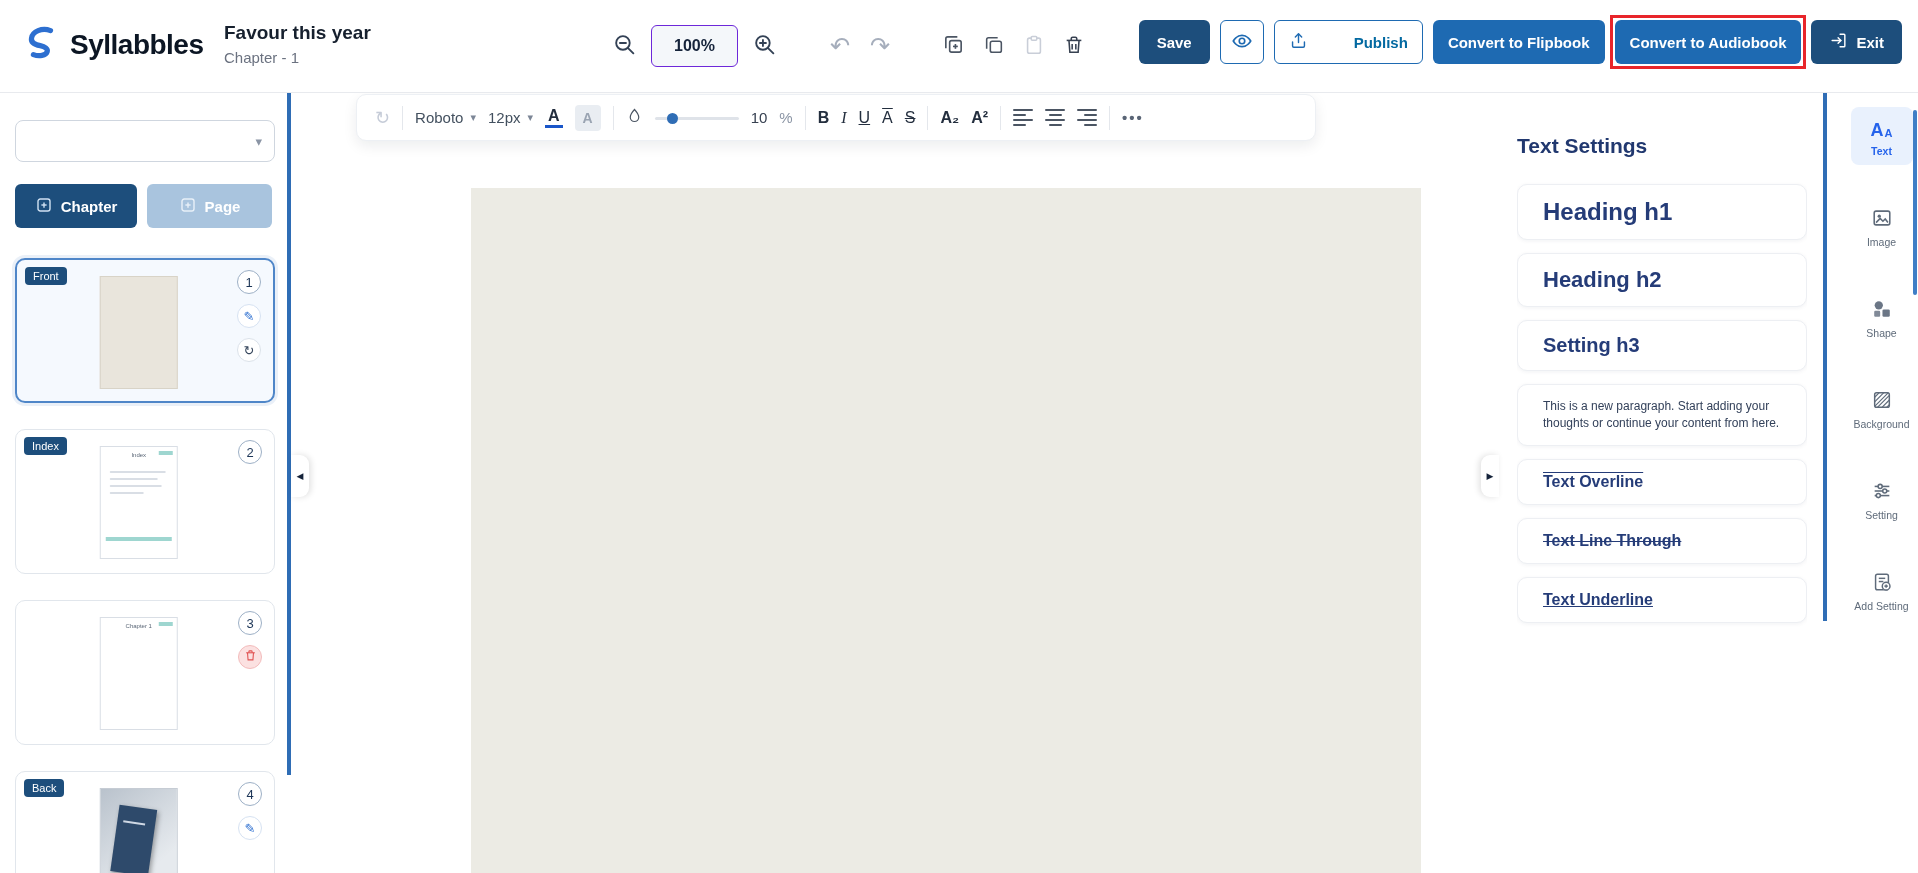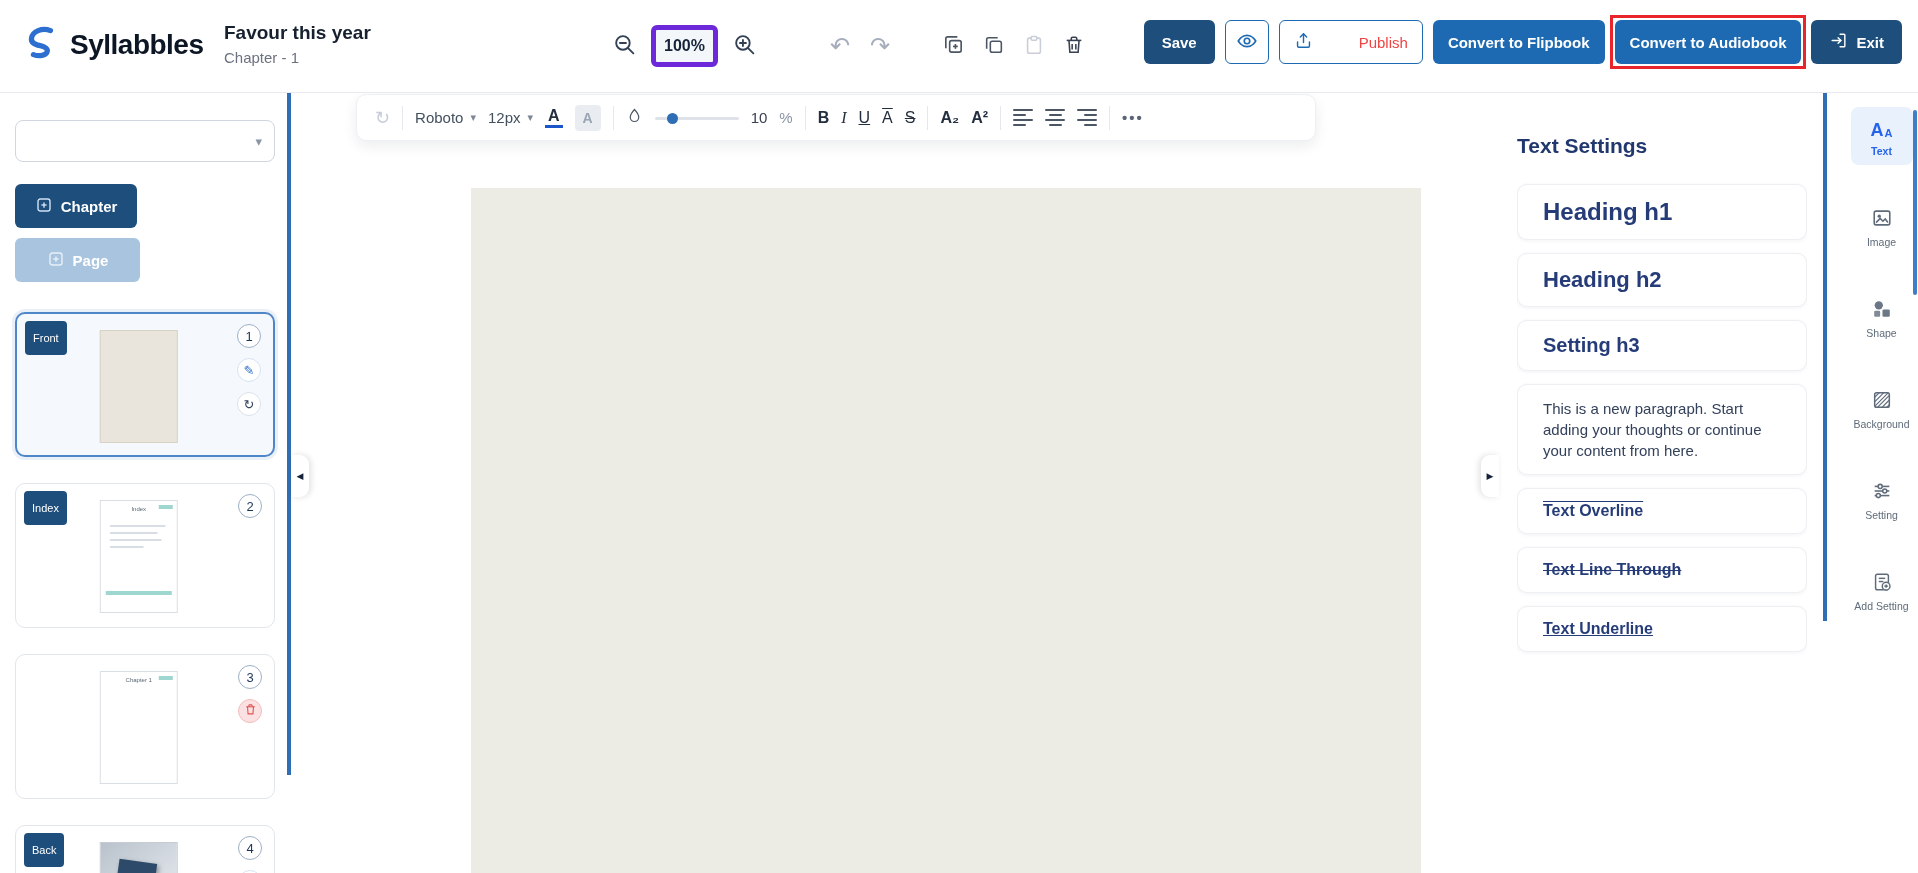"100%" .zoom-value { border: 5px solid #6d28d9 -> 1px solid #6d28d9; padding: 0 8px -> 0 22px }
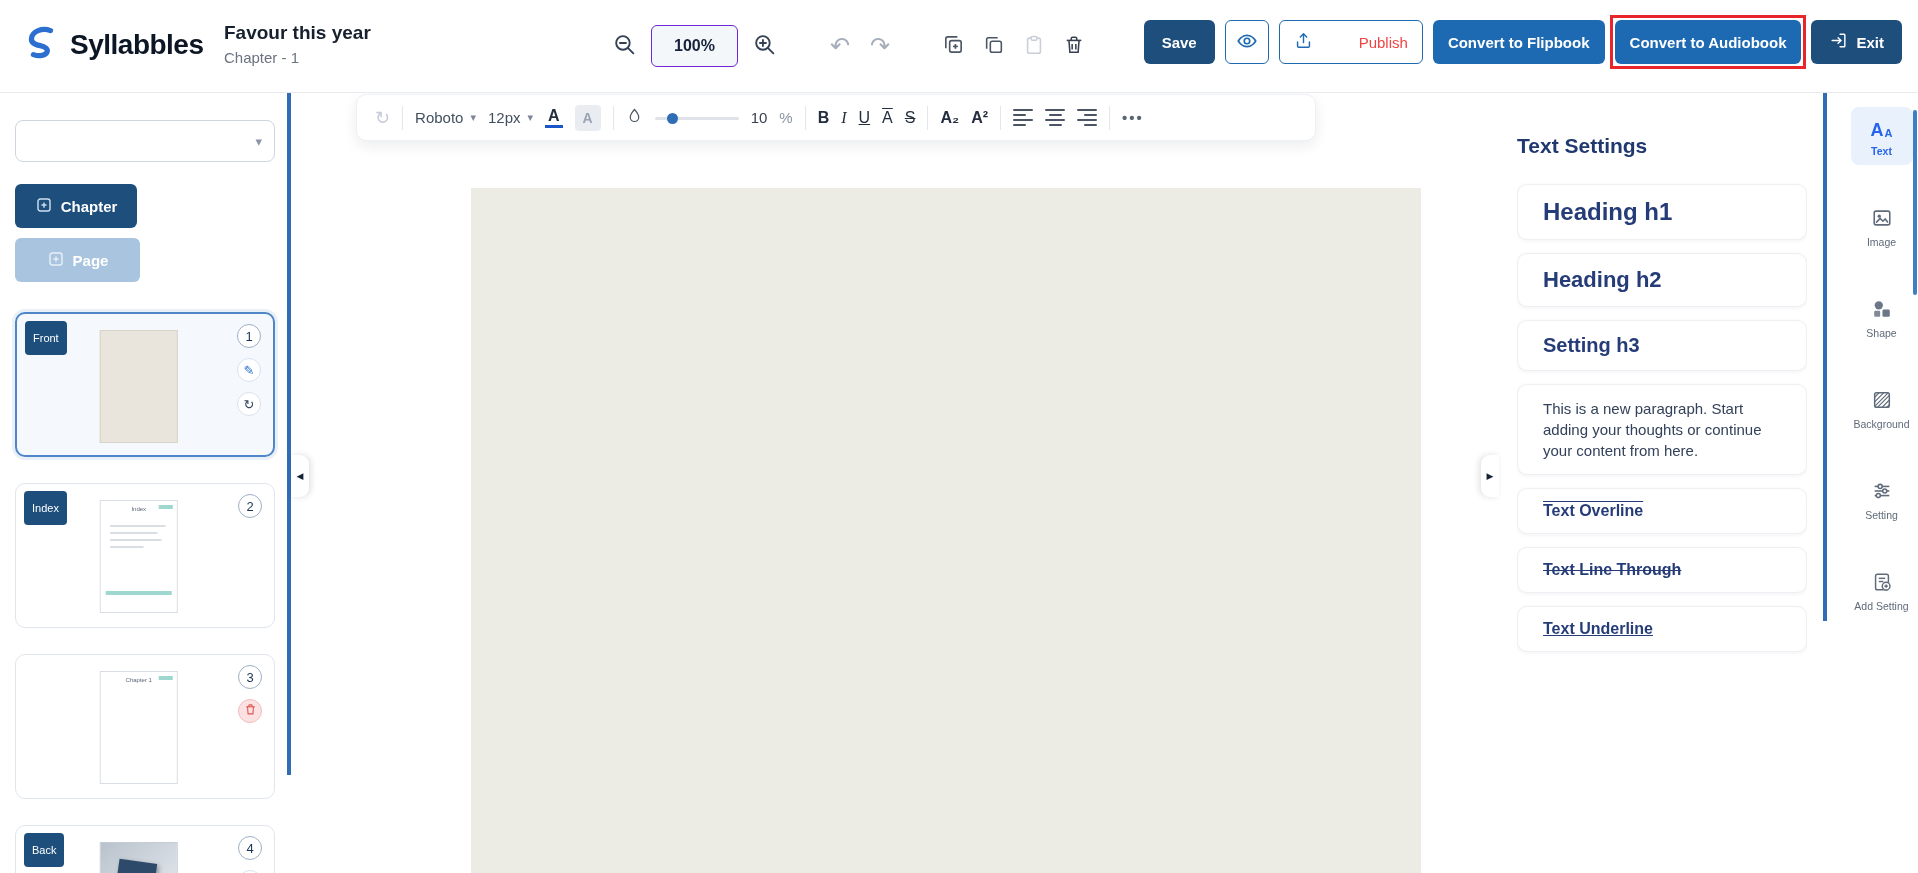"Publish" .btn-outline { color: #ef4444 -> #0369a1; font-weight: 400 -> 700 }
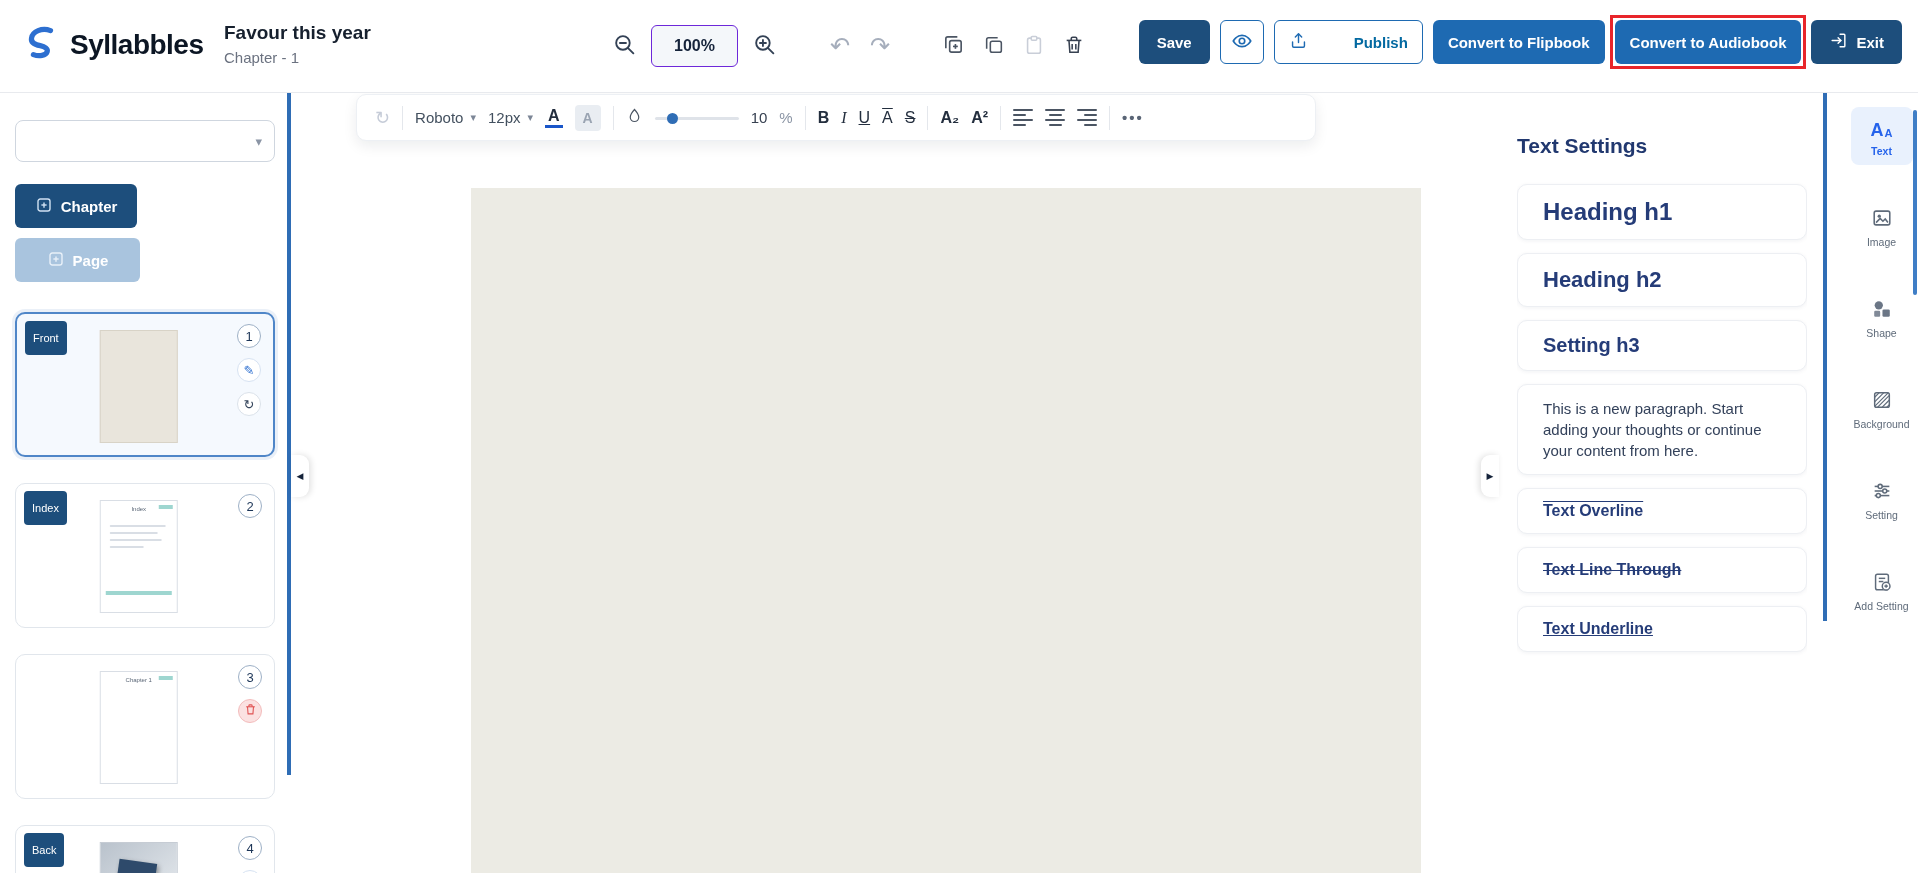"Chapter" .side-btn-row { flex-direction: column -> none }
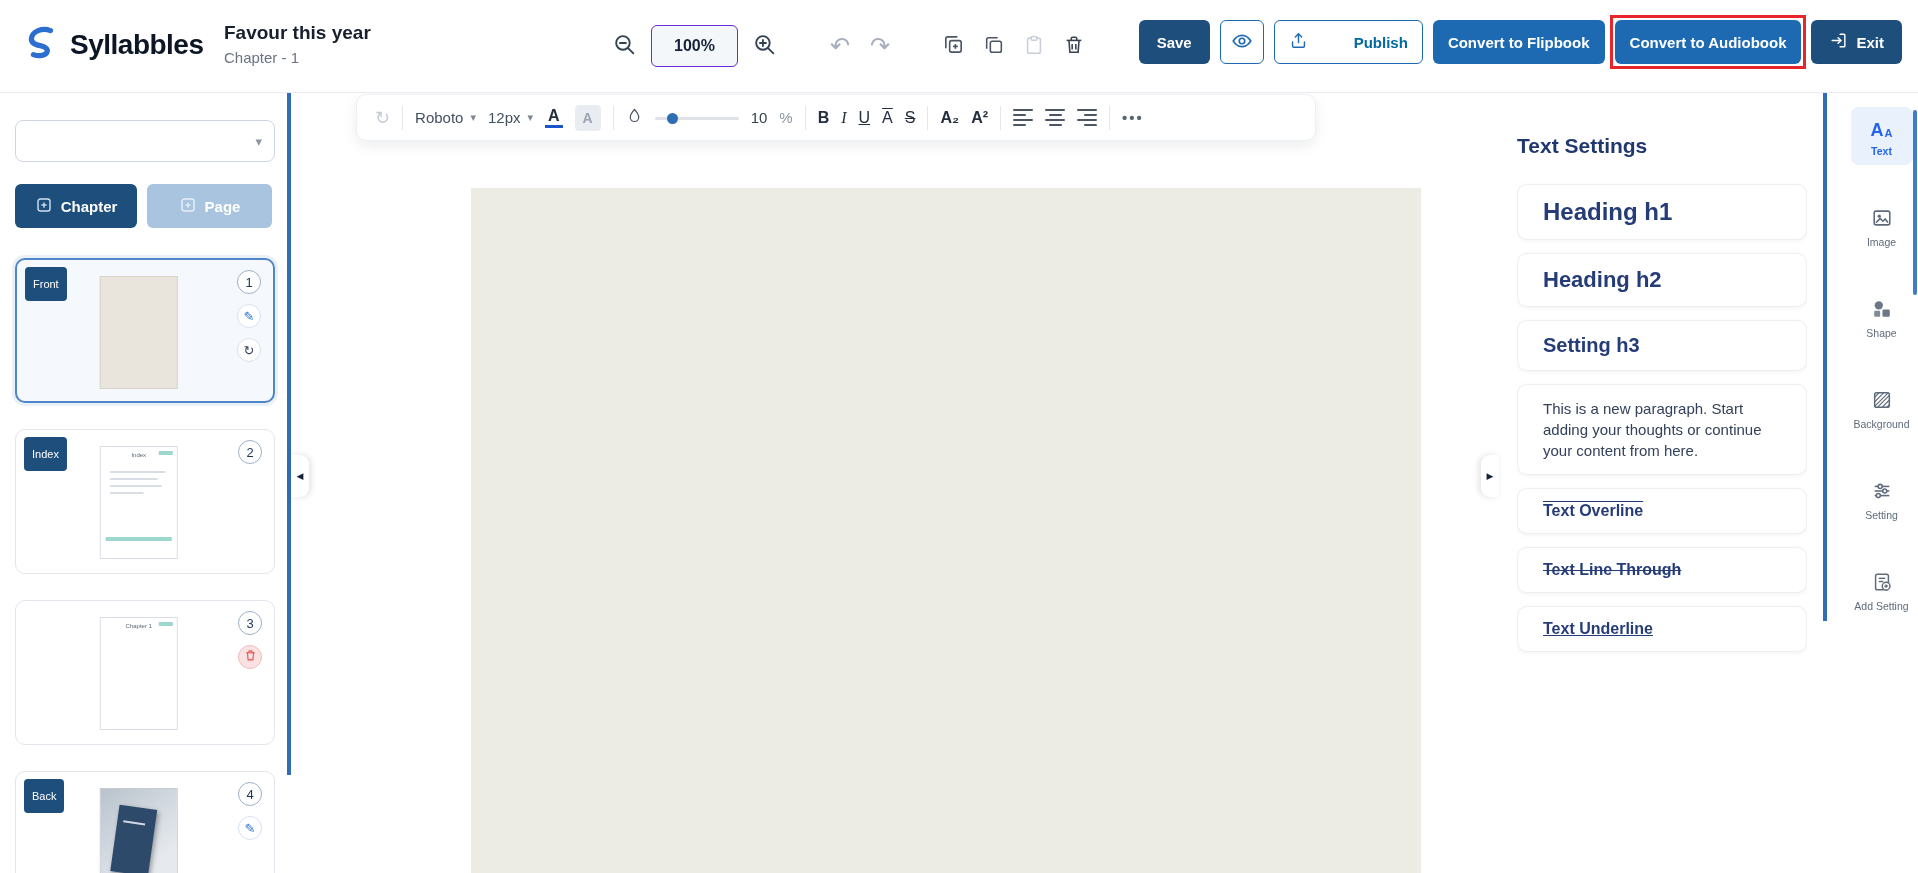"Front" .thumb-badge { padding: 11px 8px -> 3px 8px }
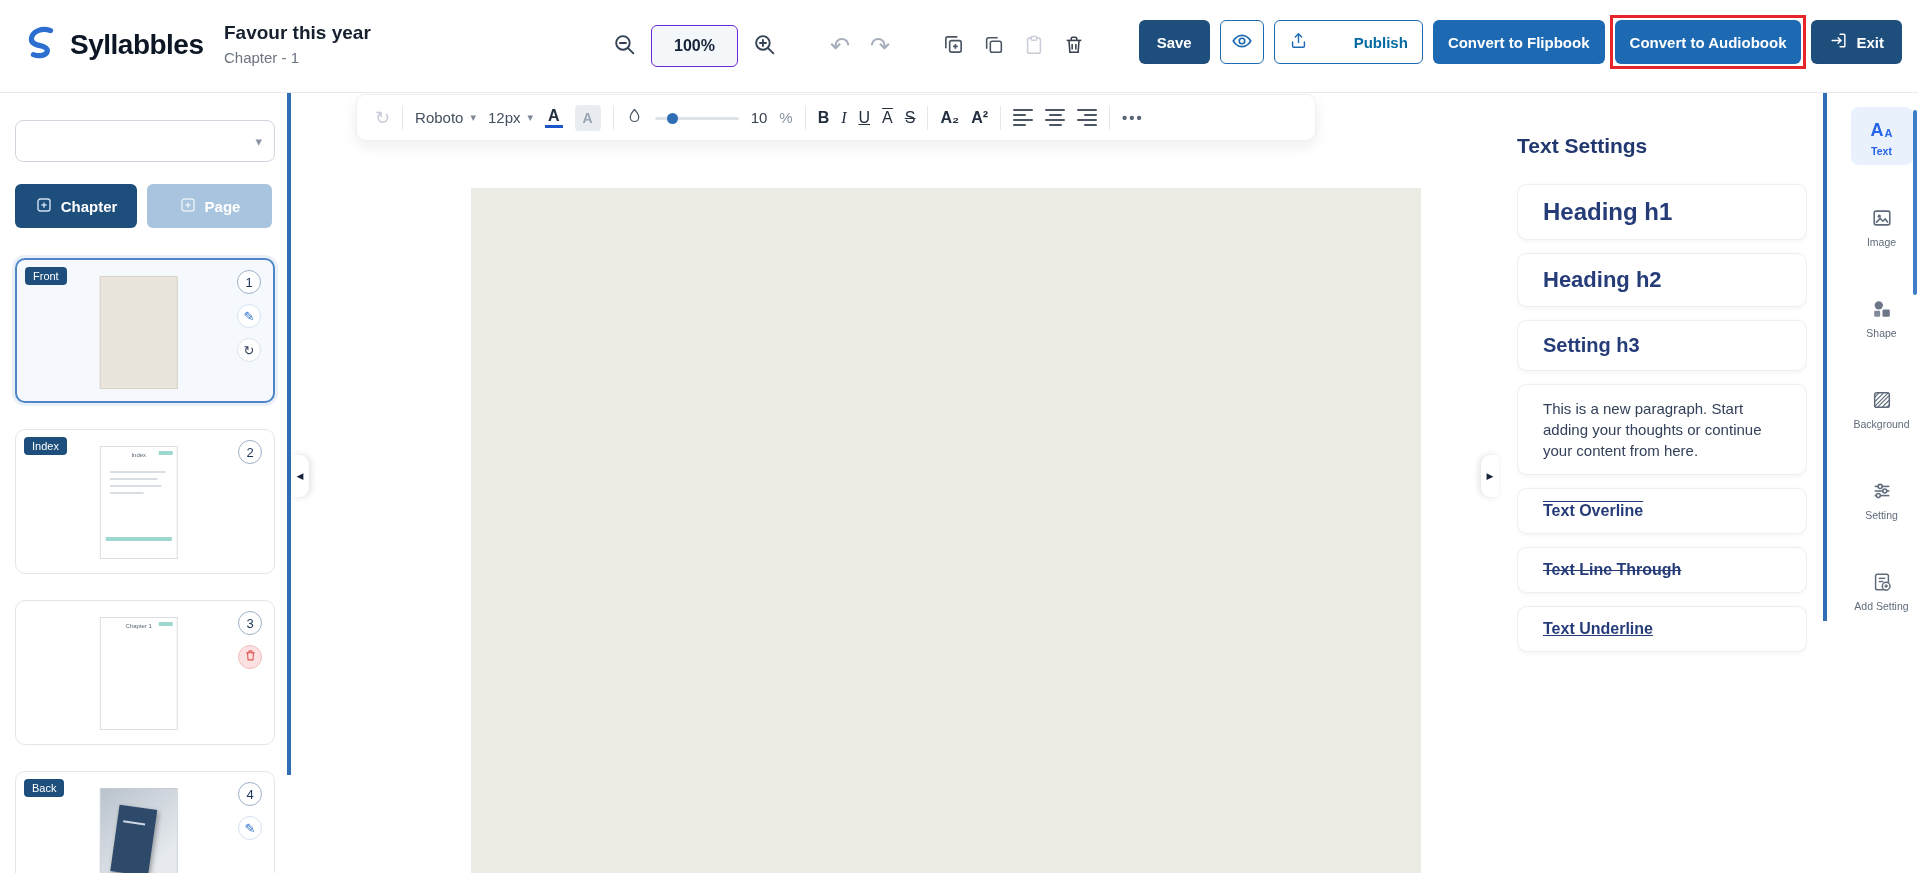"This is a new paragraph." .ts-para { font-size: 15px -> 12px }
